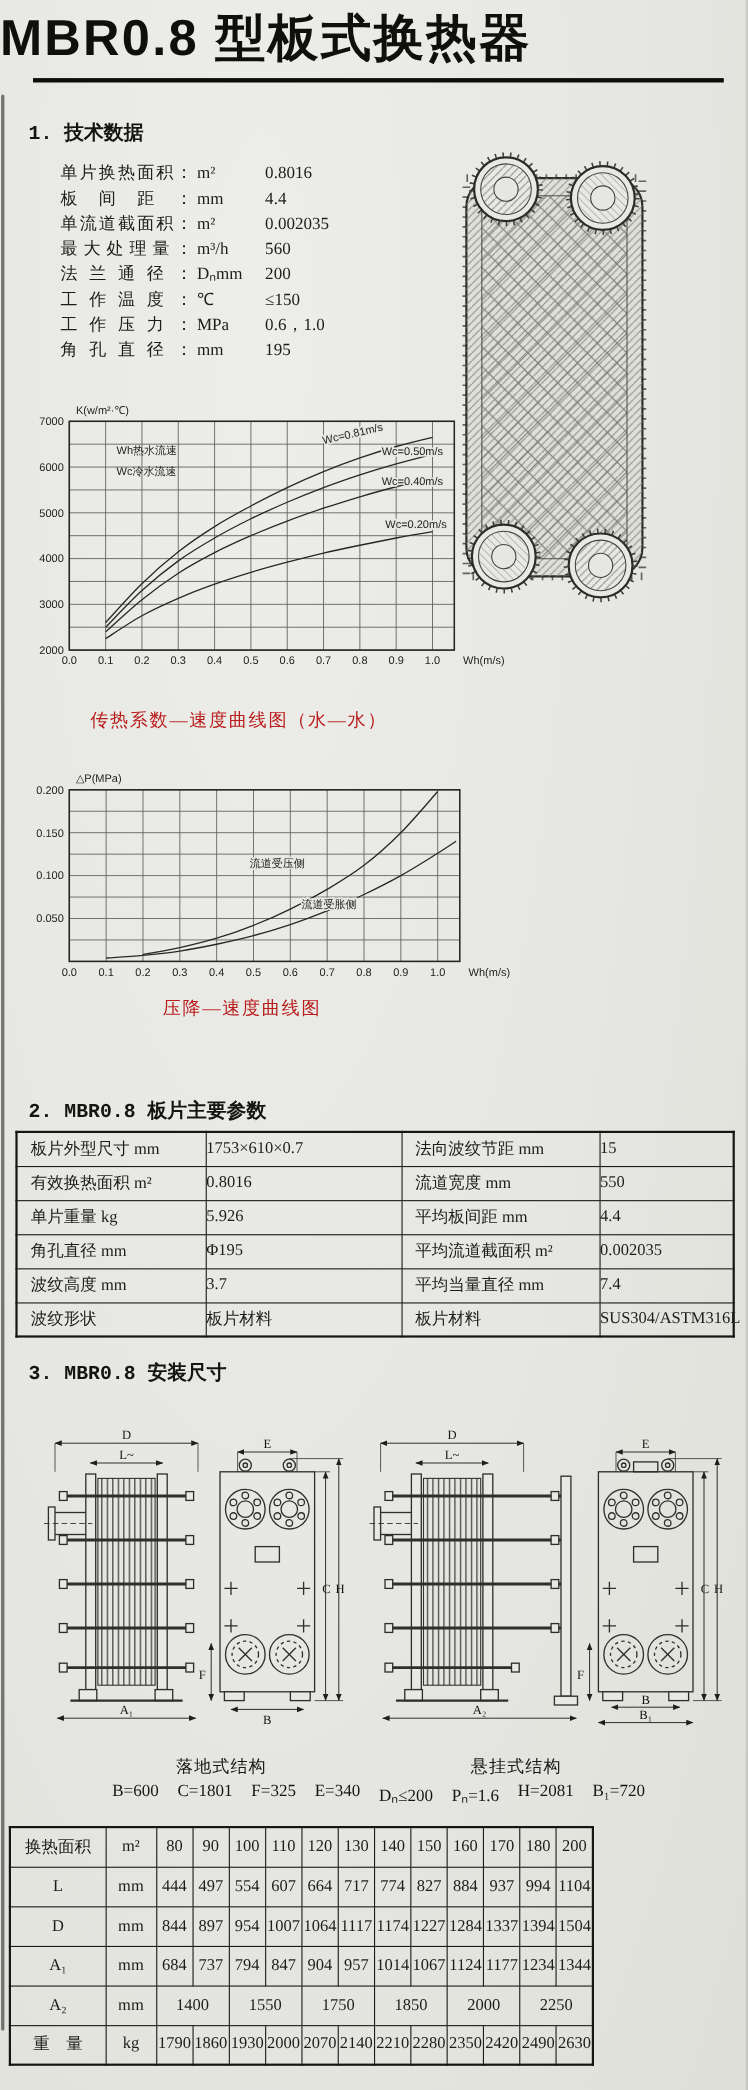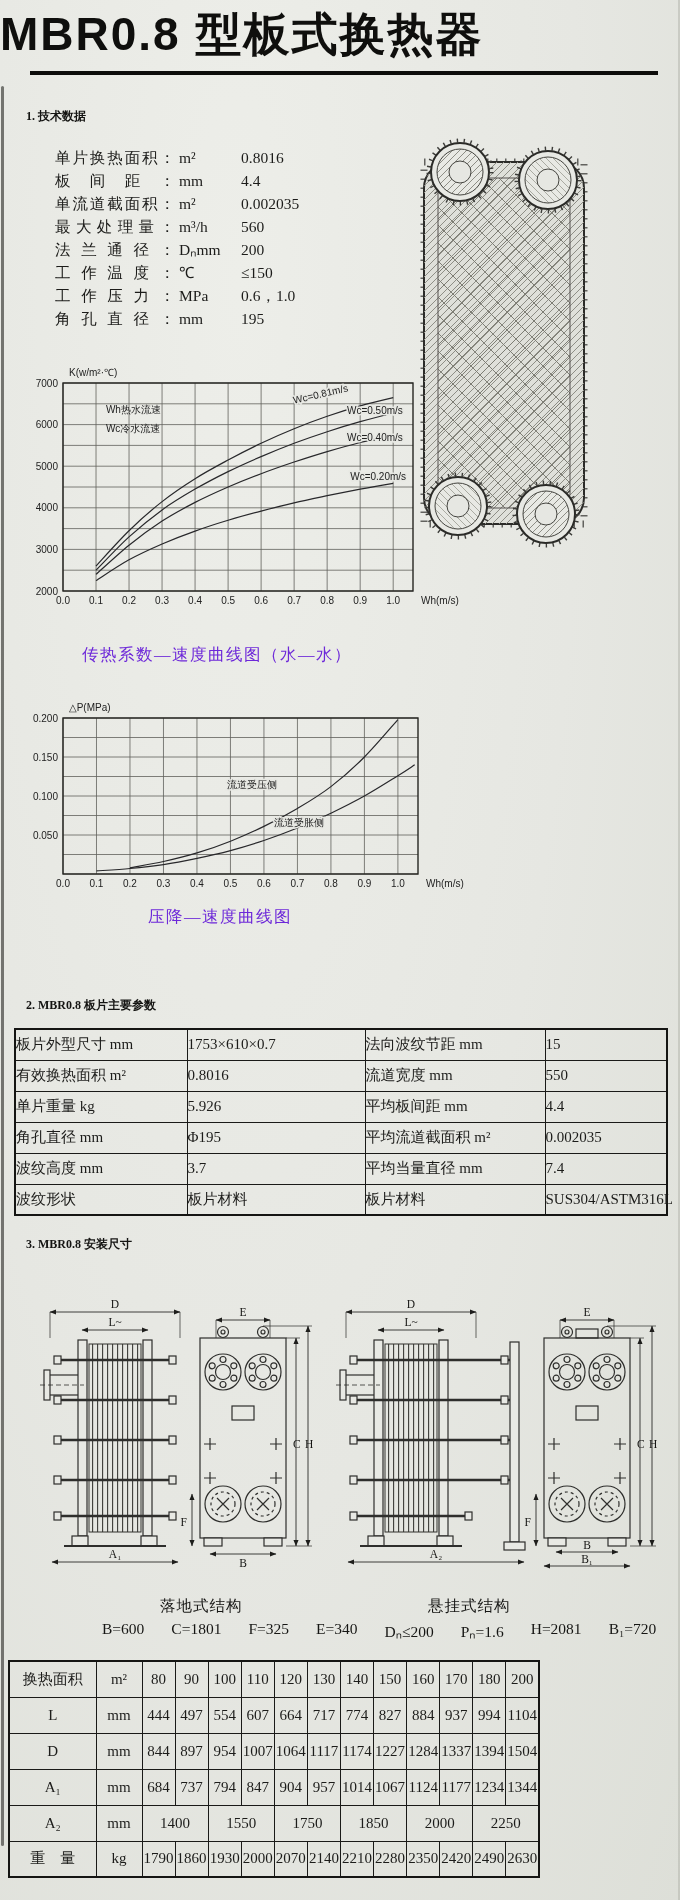"1. 技术数据" .sec-head { font-family: Liberation Serif, serif -> Liberation Mono, monospace; font-size: 12px -> 18px }
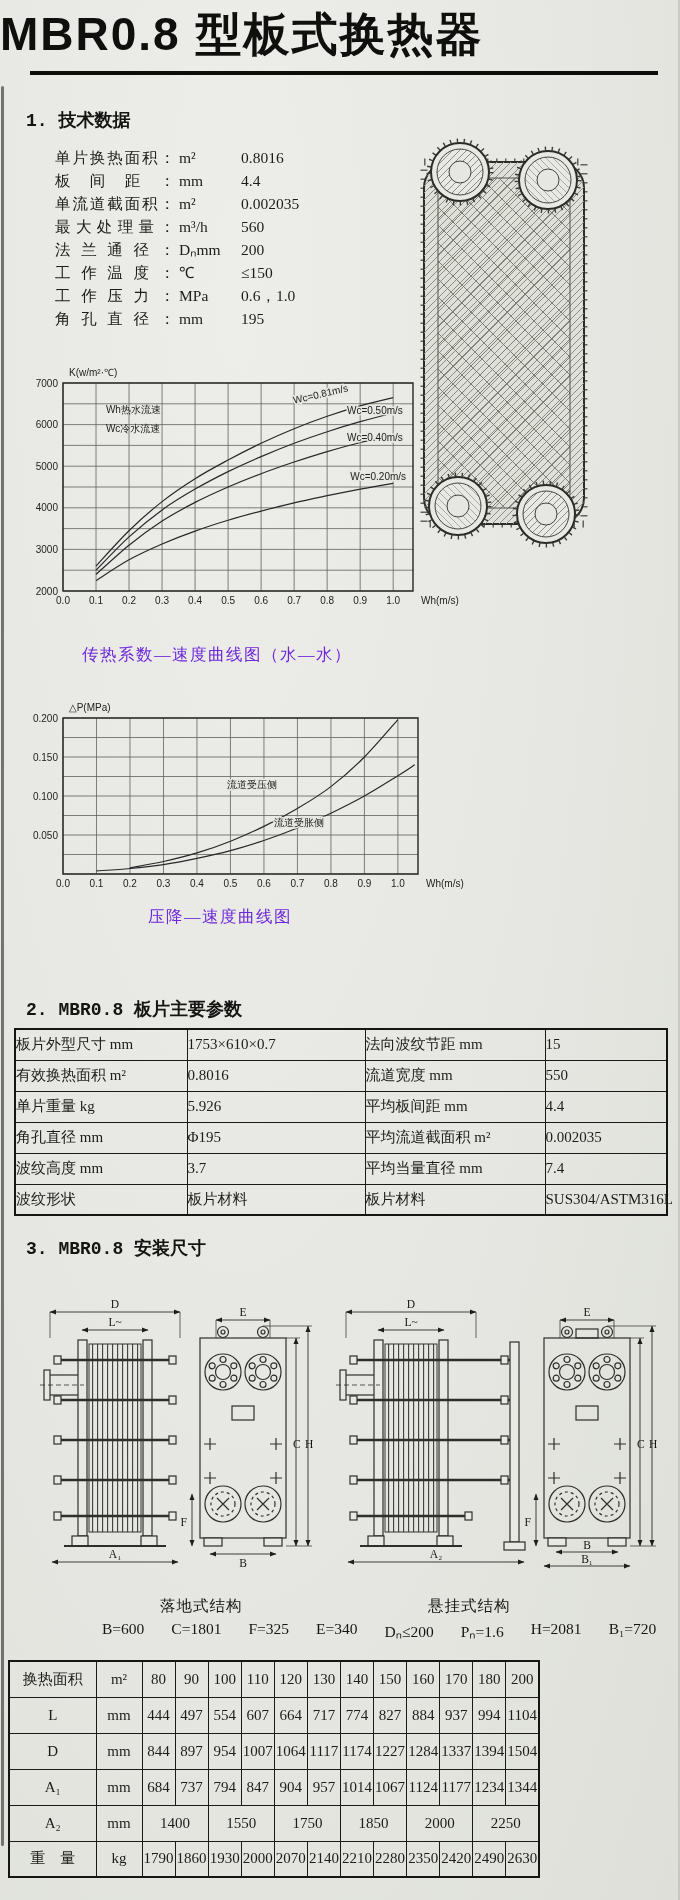"传热系数—速度曲线图（水—水）" .cap { color: #6d28d9 -> #b91c1c }
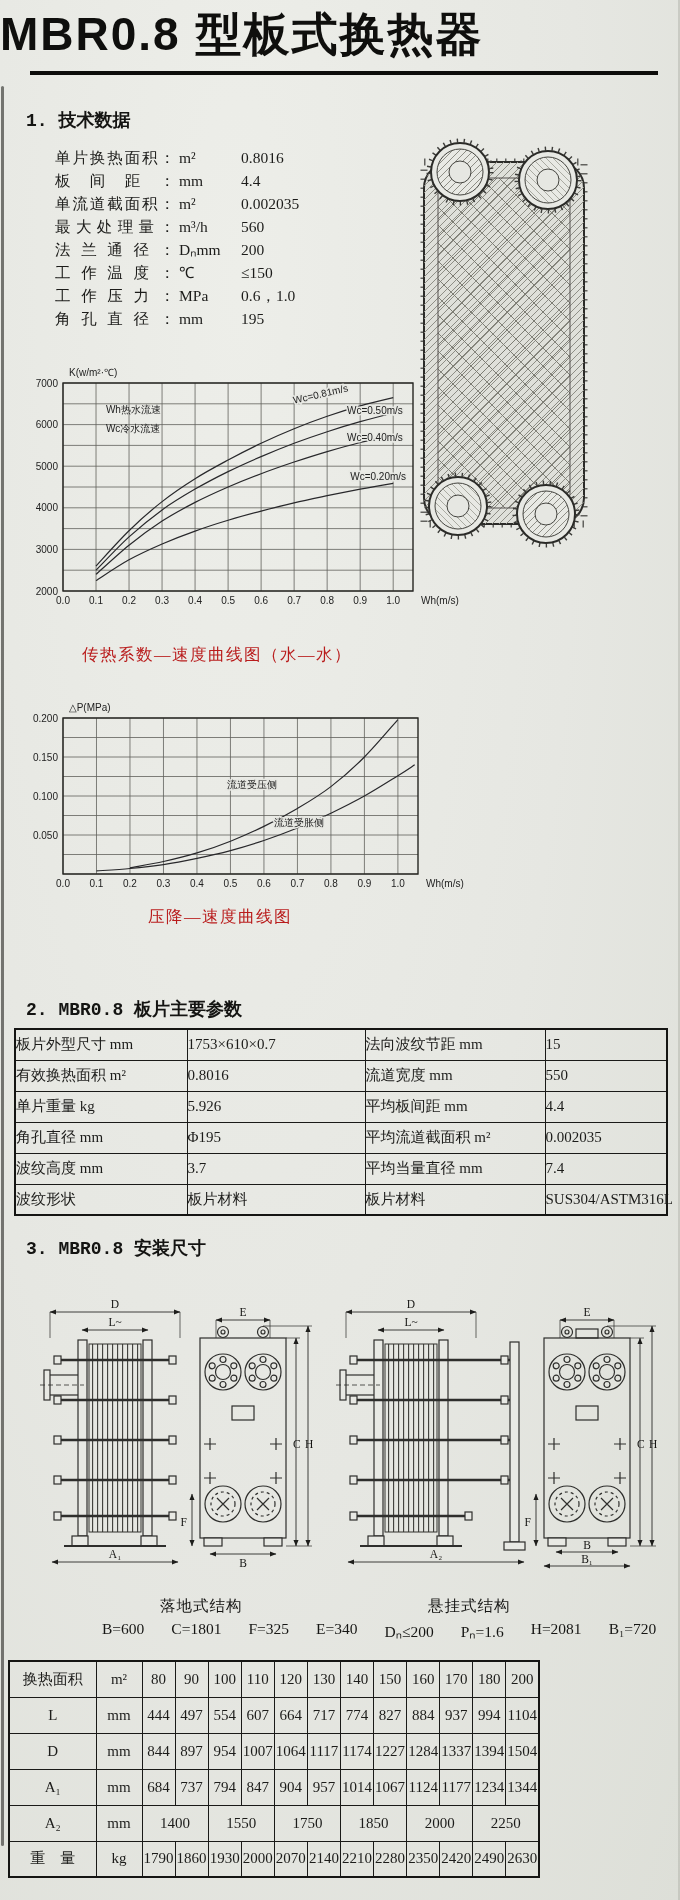"板片外型尺寸 mm" #plate-params-table td.lab { padding-left: none -> 12px }
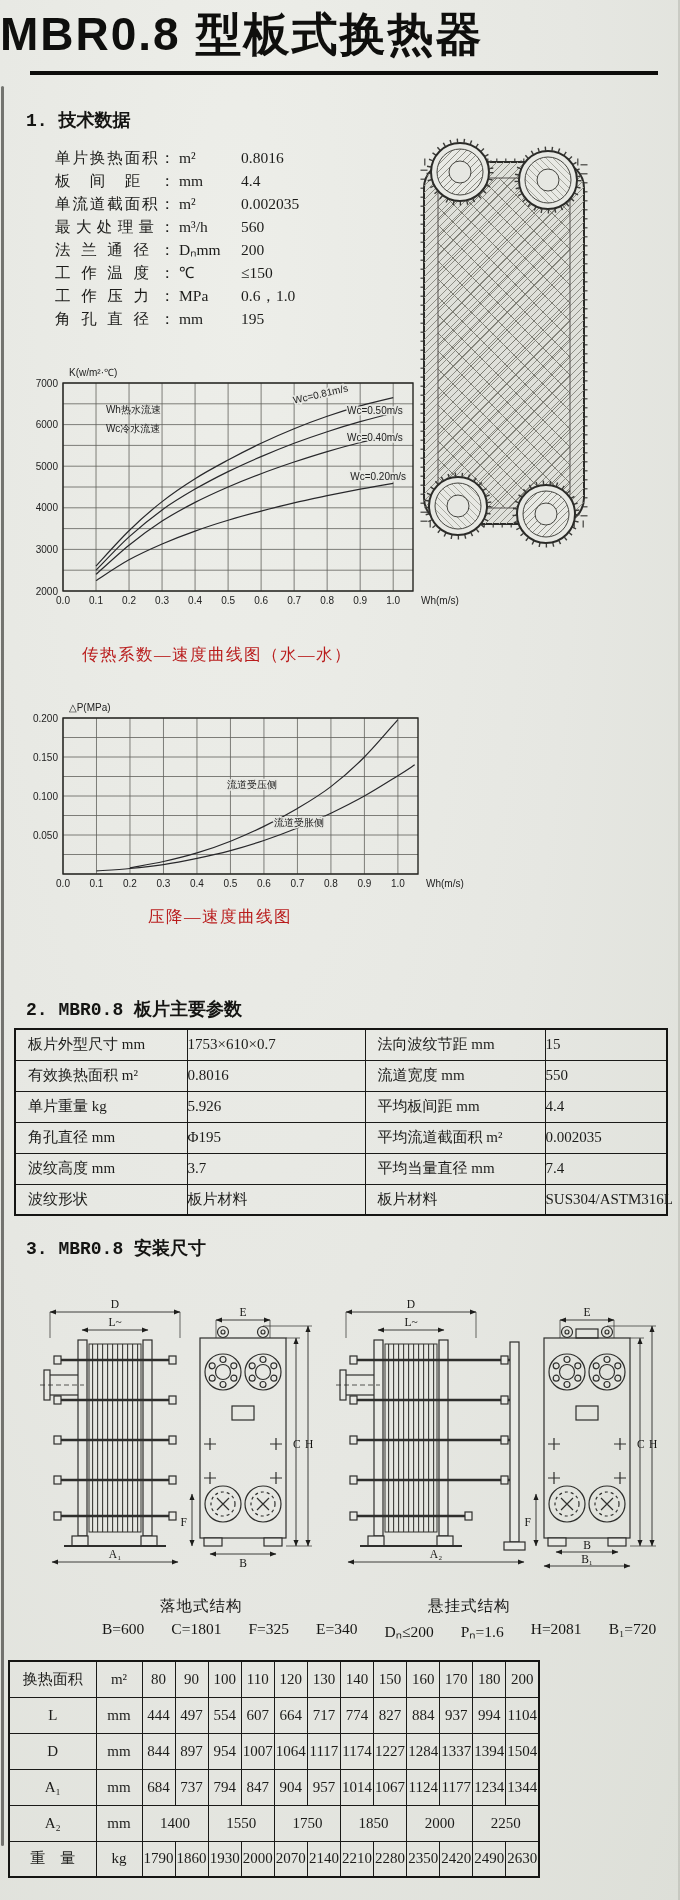"B=600" .dims-line { gap: 27px -> 17px }
